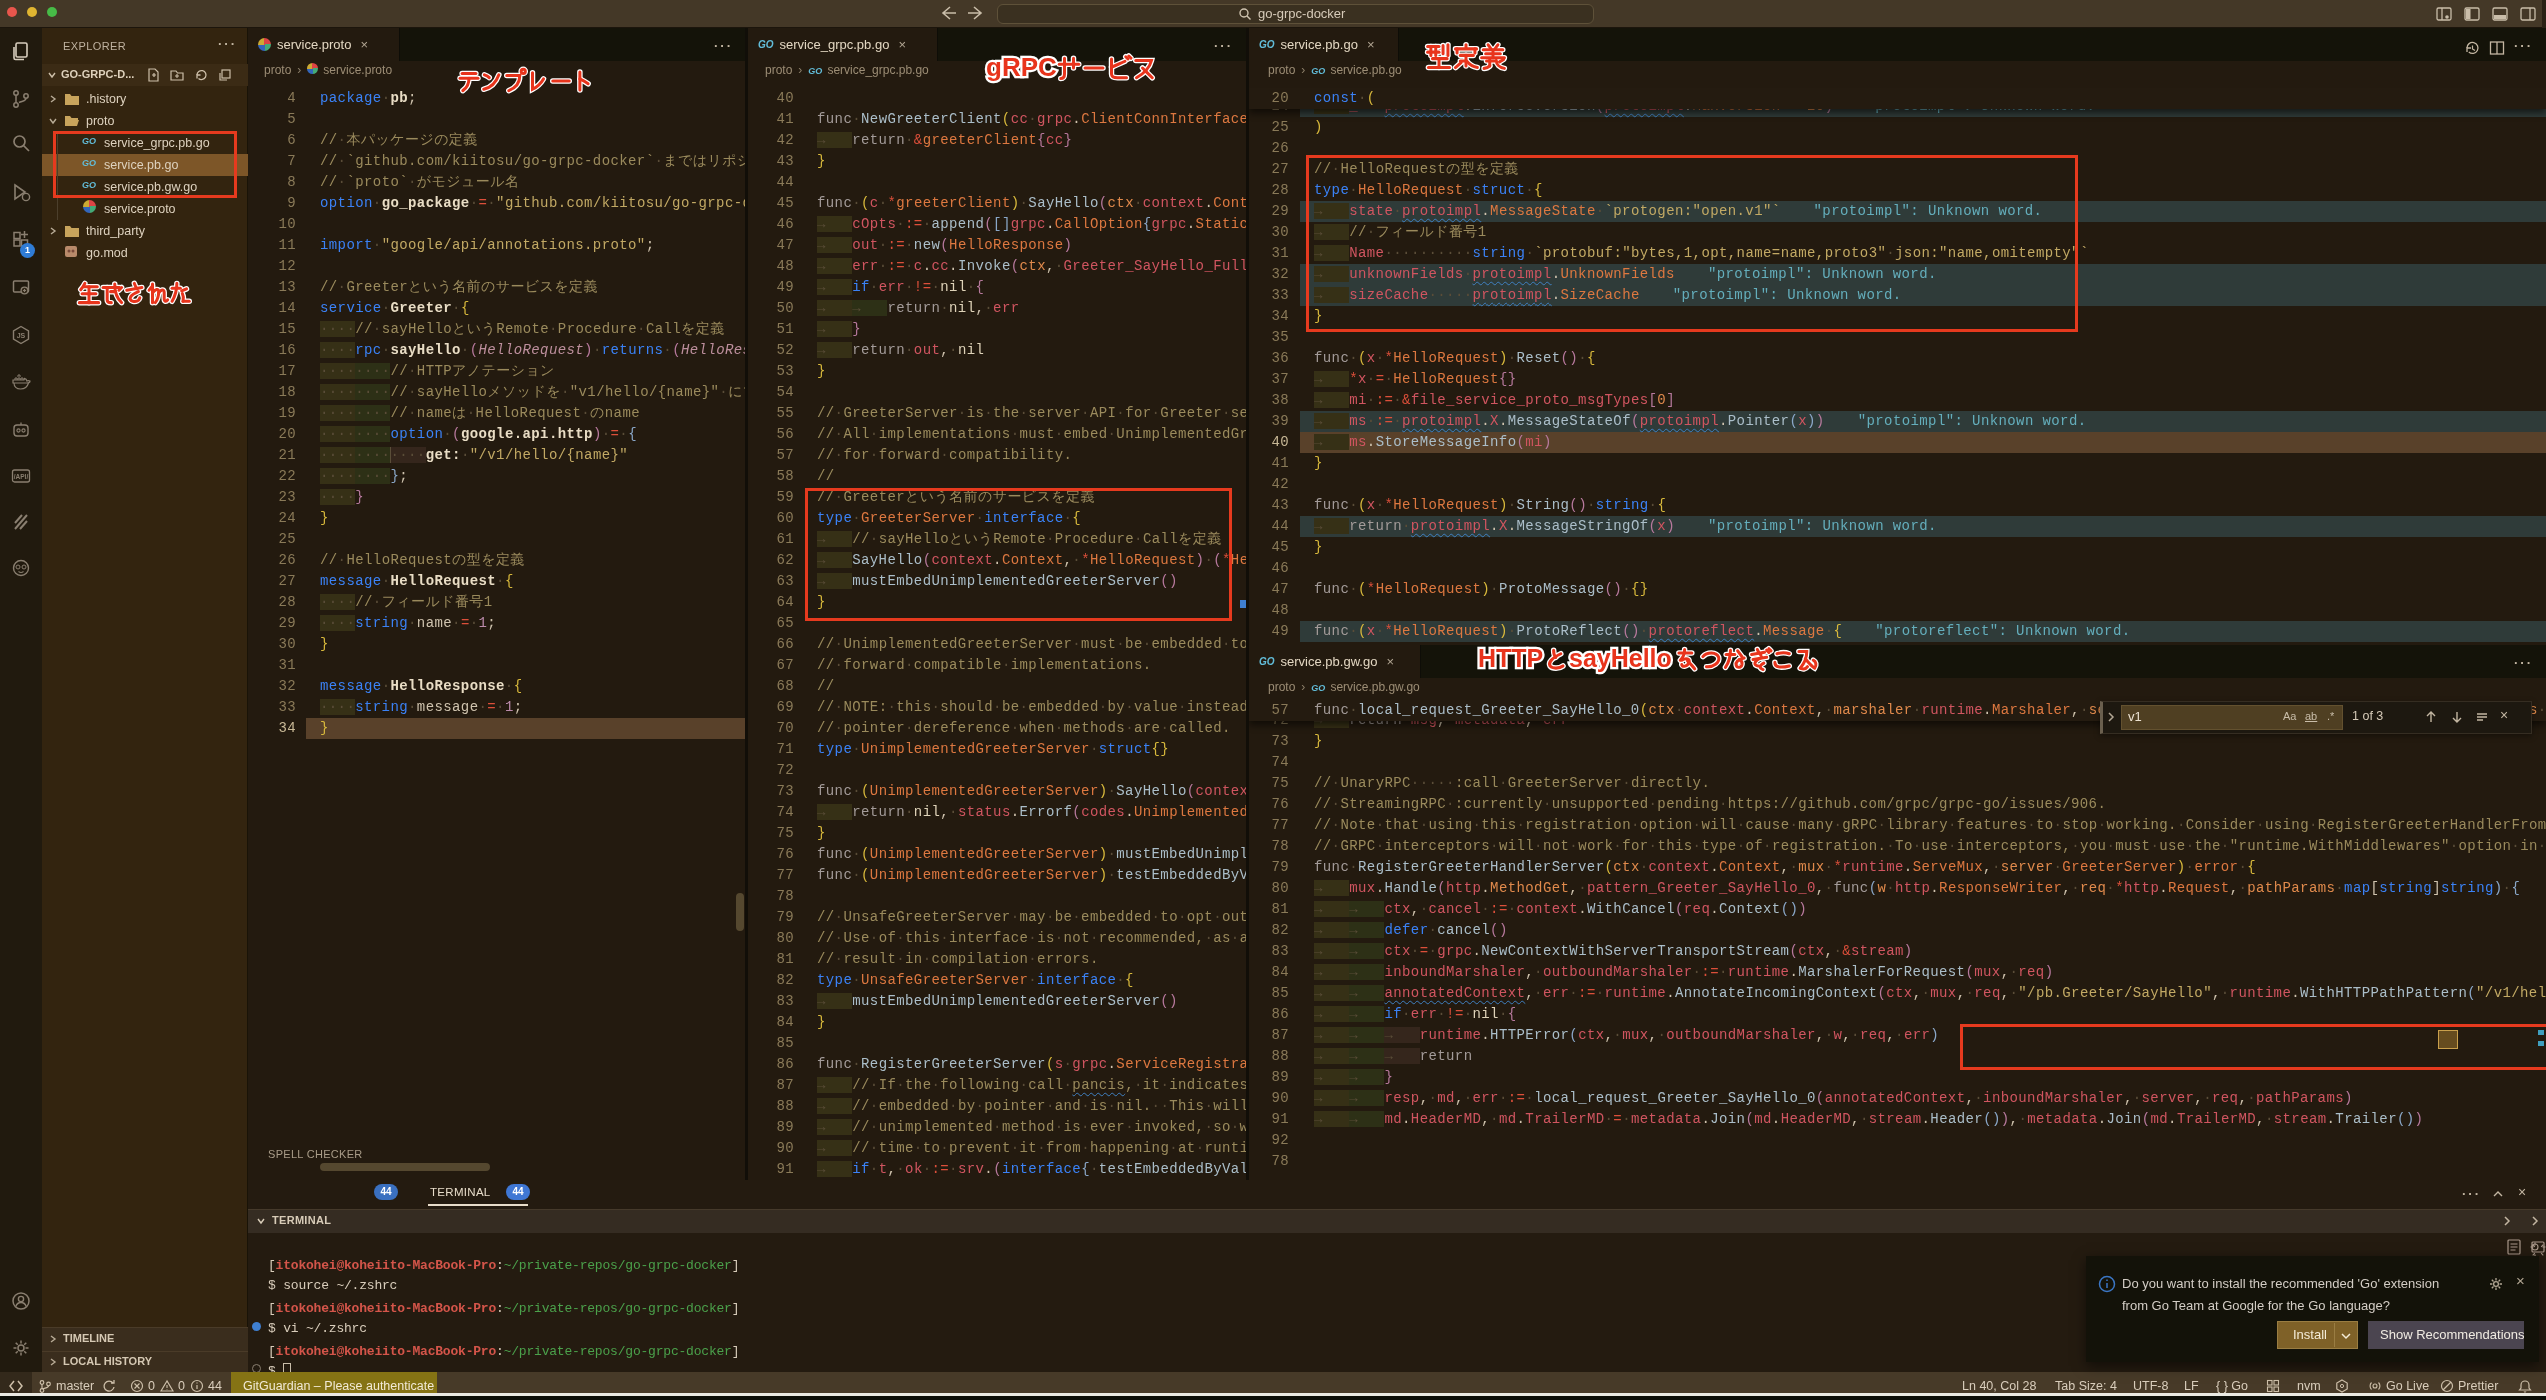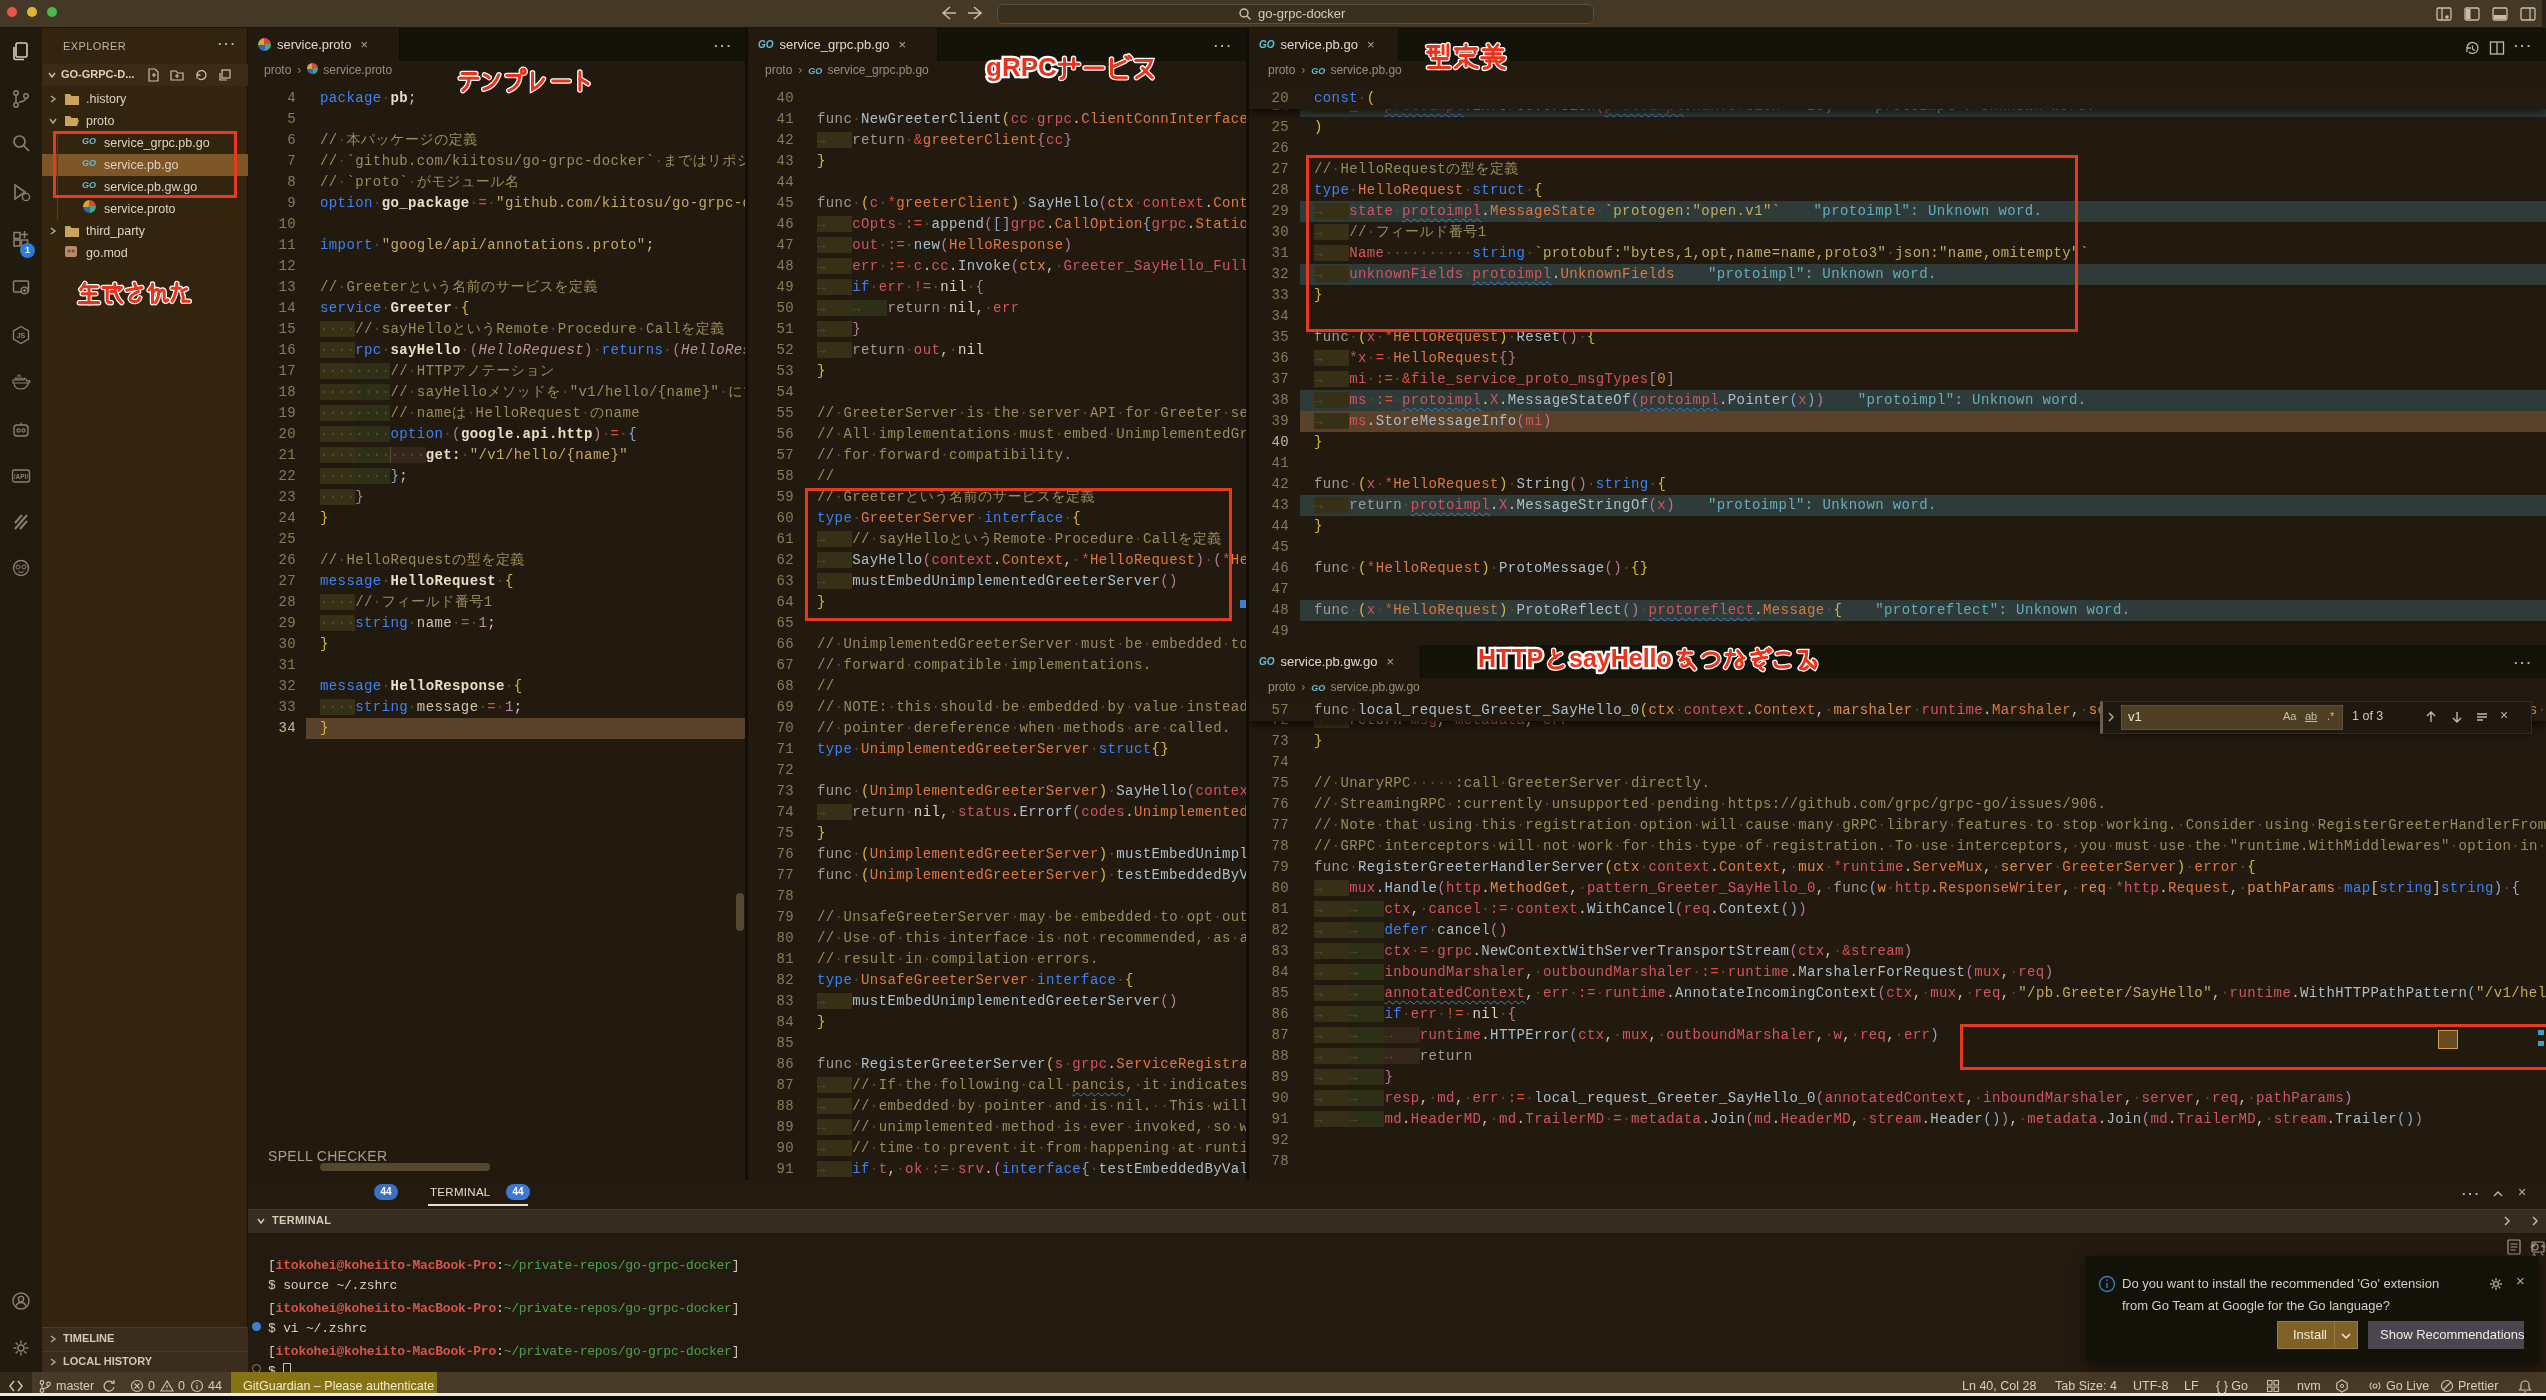"→ sizeCache·····protoimpl.SizeCache" div.l { html: none -> <div><i>→&nbsp;&nbsp;&nbsp;</i><span>sizeCache</span><span><i>·</i><i>·</i><i>·</i><i>·</i><i>·</i></span><span>protoimpl</span><span>.</span><span>SizeCache</span><span>"protoimpl": Unknown word.</span></div> }
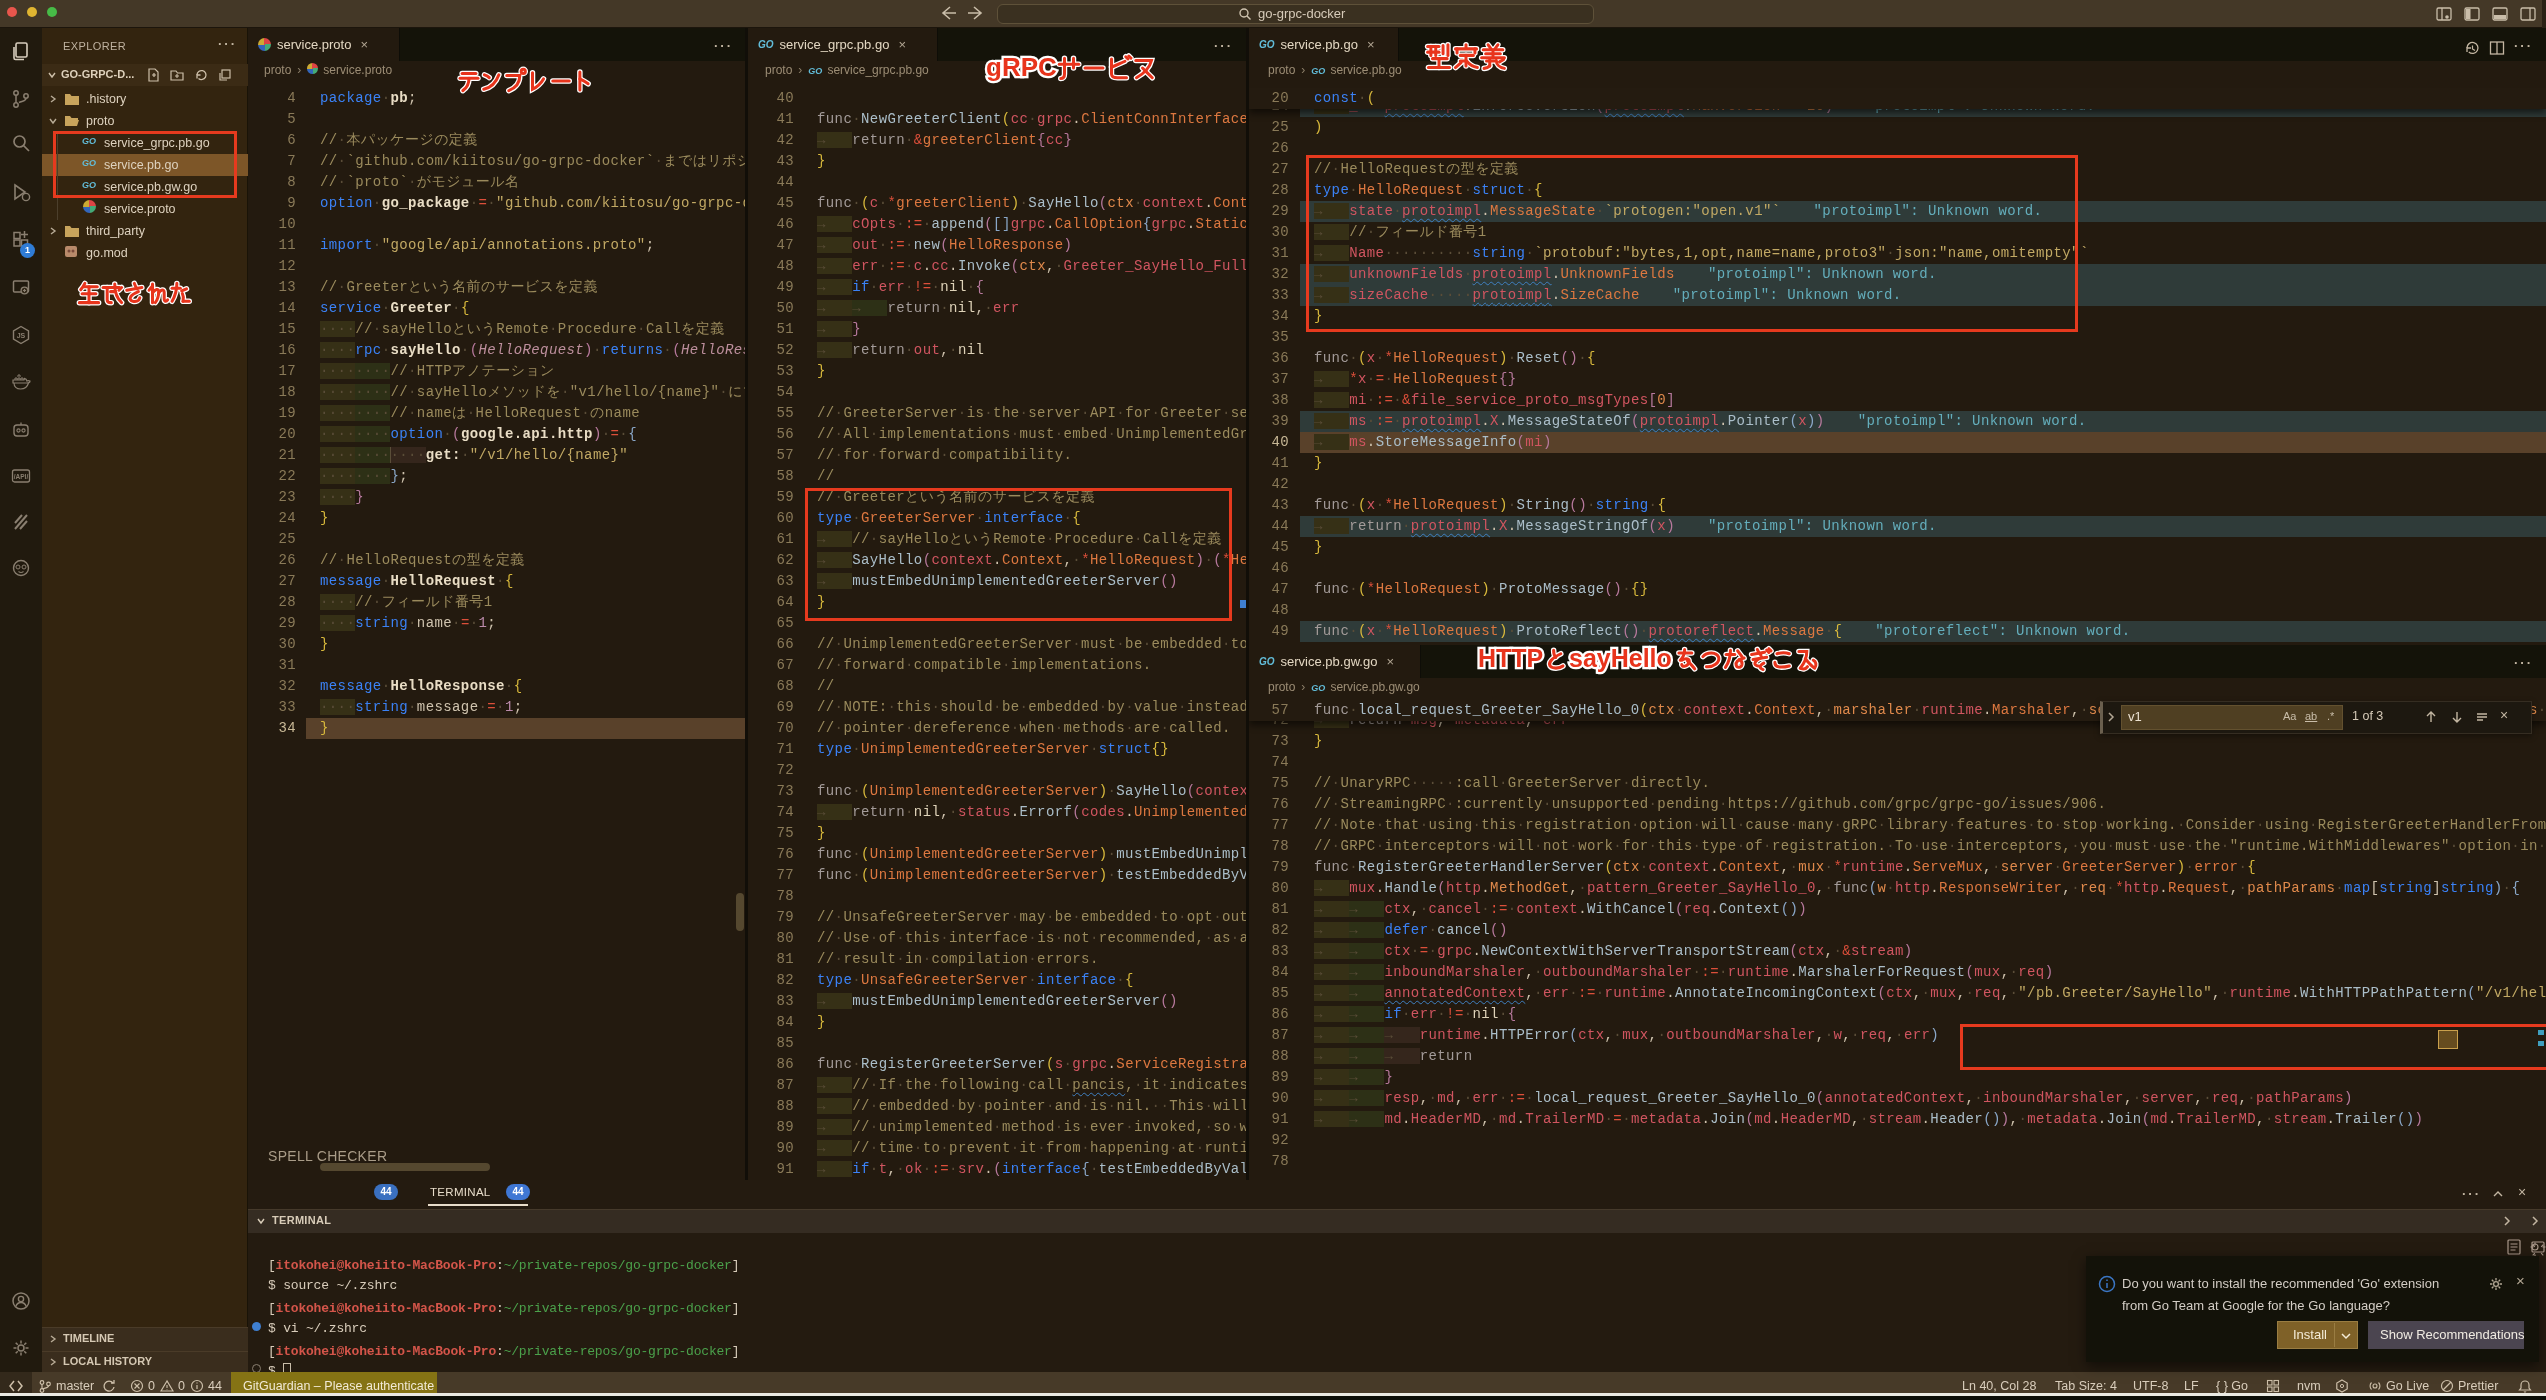"SPELL CHECKER" div.abs { font-size: 14px -> 11px }
